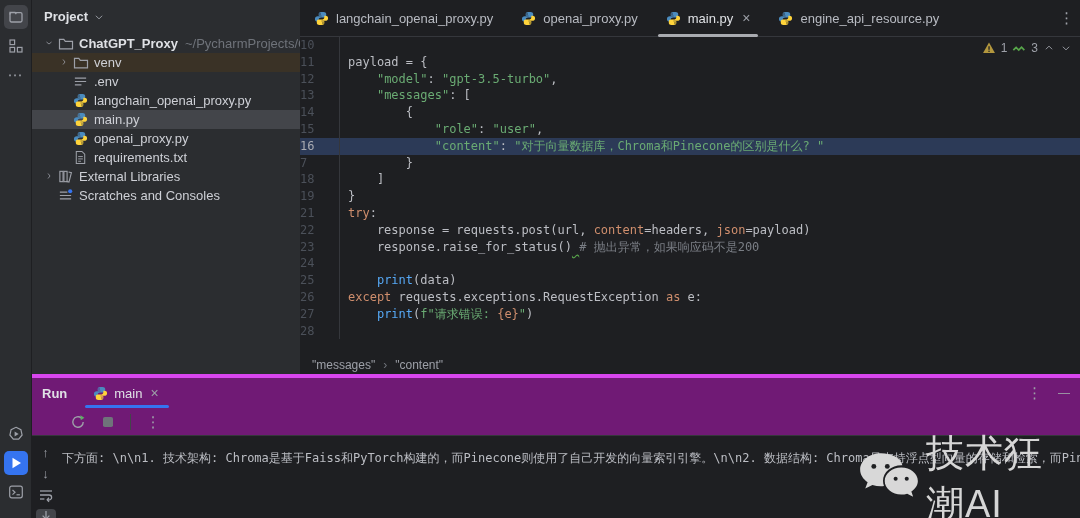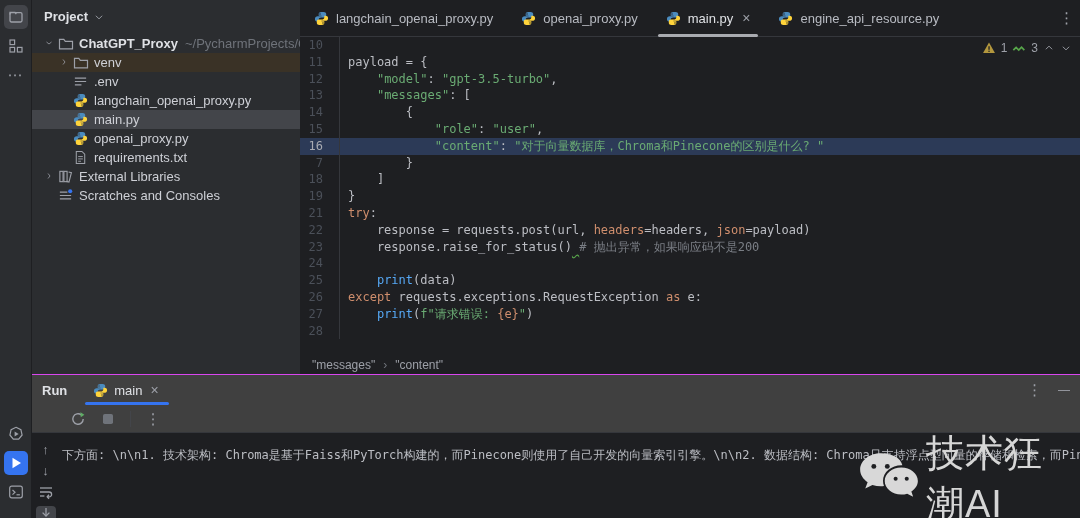"10" .ln { text-align: right -> left }
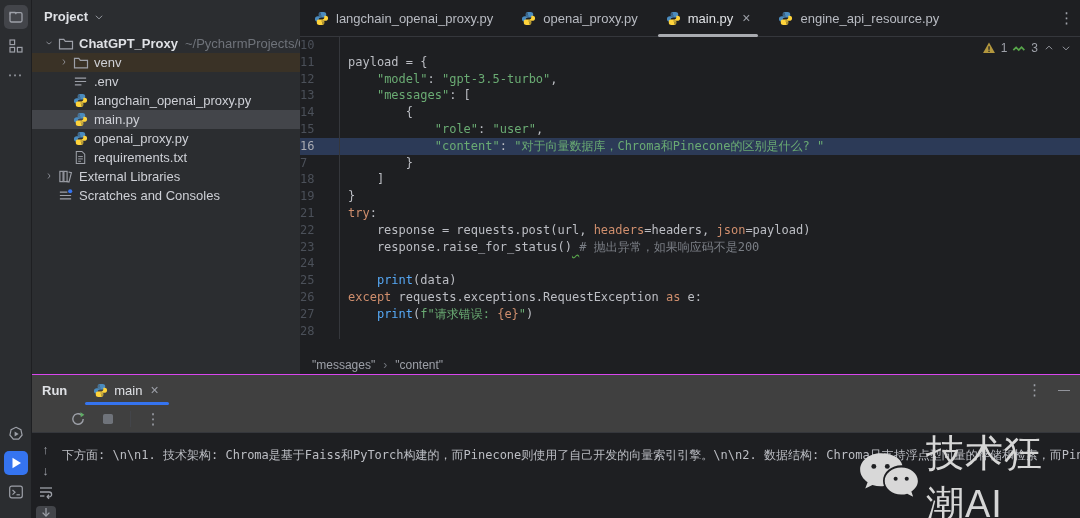"headers" span.tok-p { text: headers -> content }
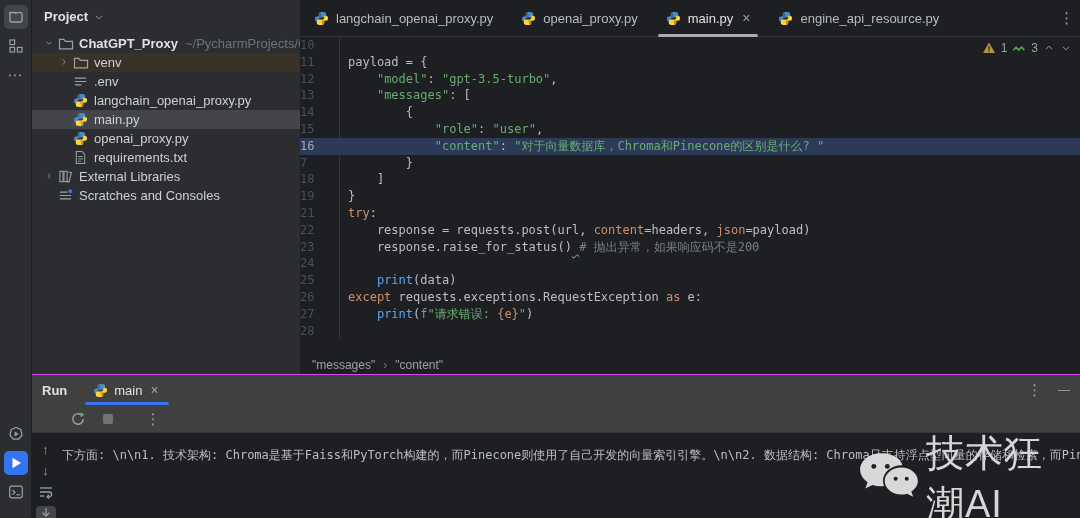"Run" .runpanel { background: #404040 -> #701a75; border-top: 1px solid #d946ef -> 4px solid #d946ef }
